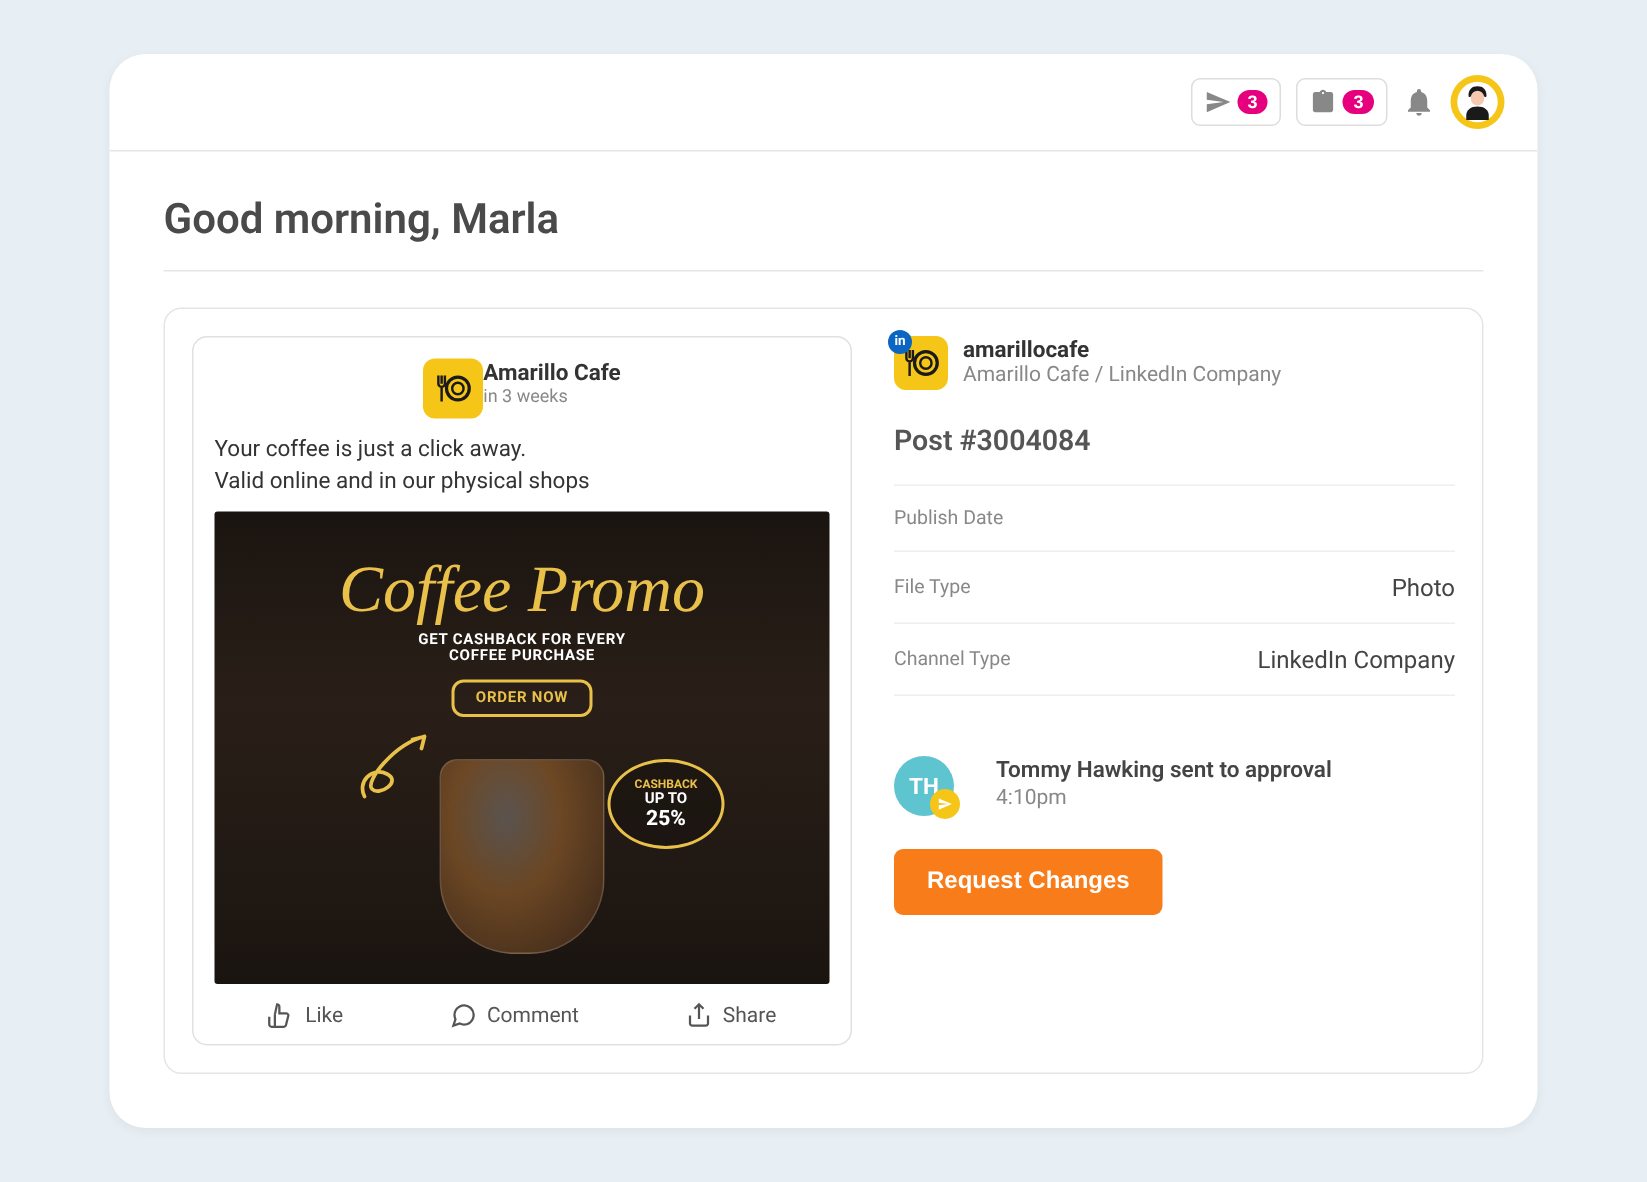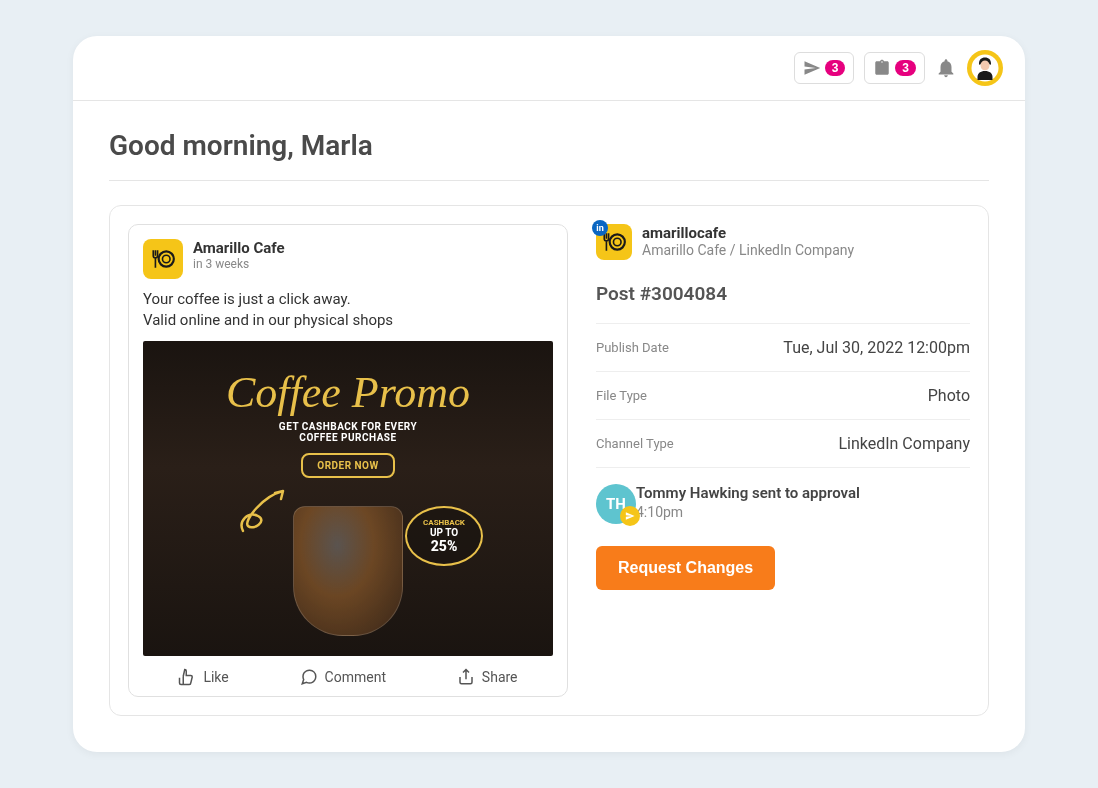"Amarillo Cafe" .post-head { gap: 10px -> none; justify-content: none -> center }
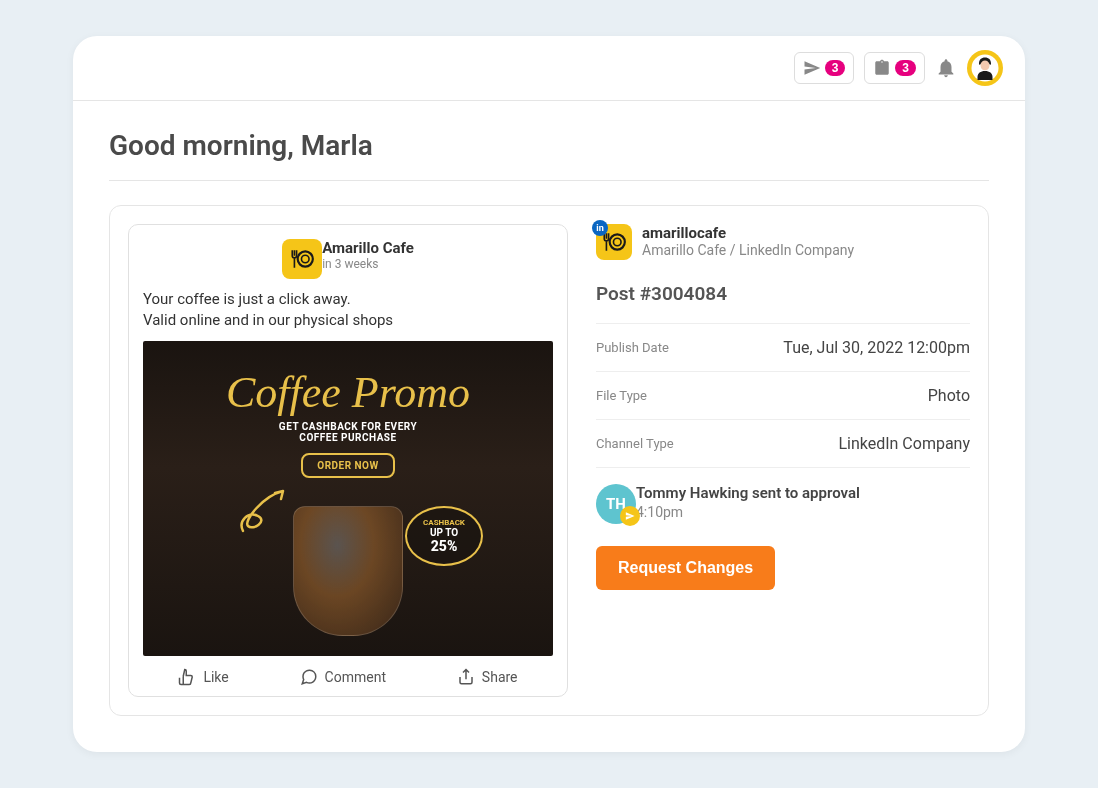"Tue, Jul 30, 2022 12:00pm" span.meta-value { html: <span>Tue, Jul 30, 2022 12:00pm</span> -> none }
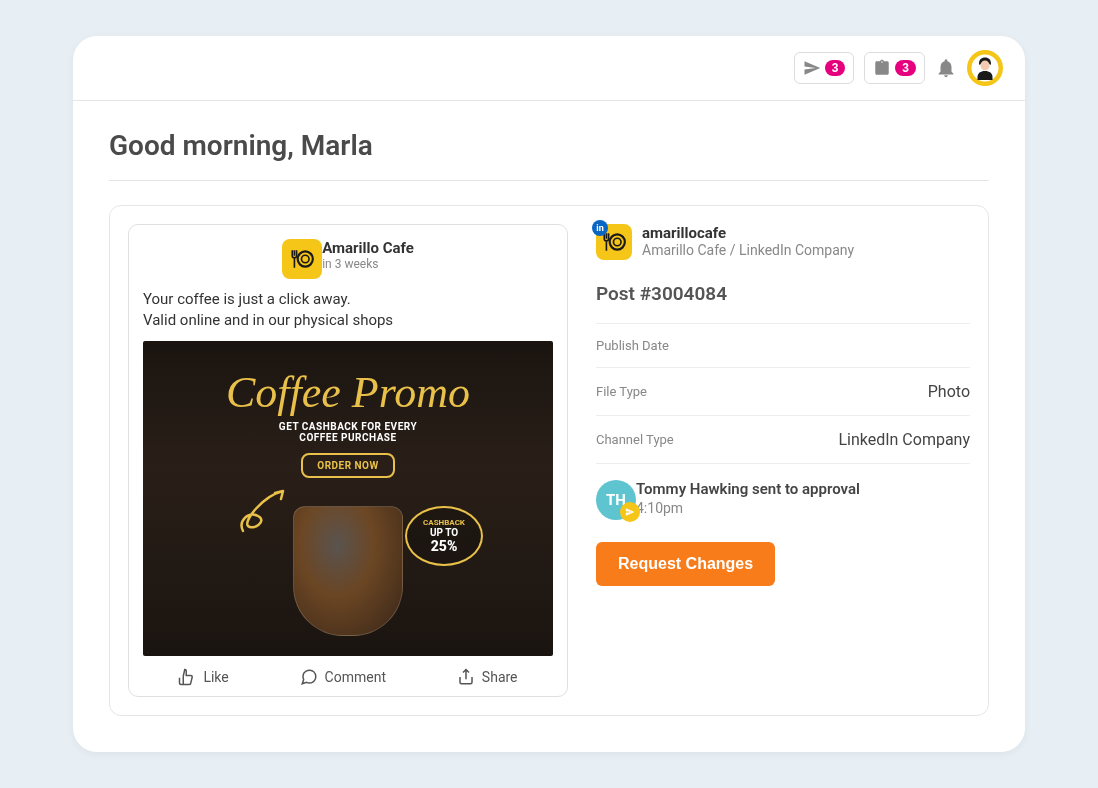"TH" .activity { gap: 0 -> 28px; margin-top: 16px -> 40px }
